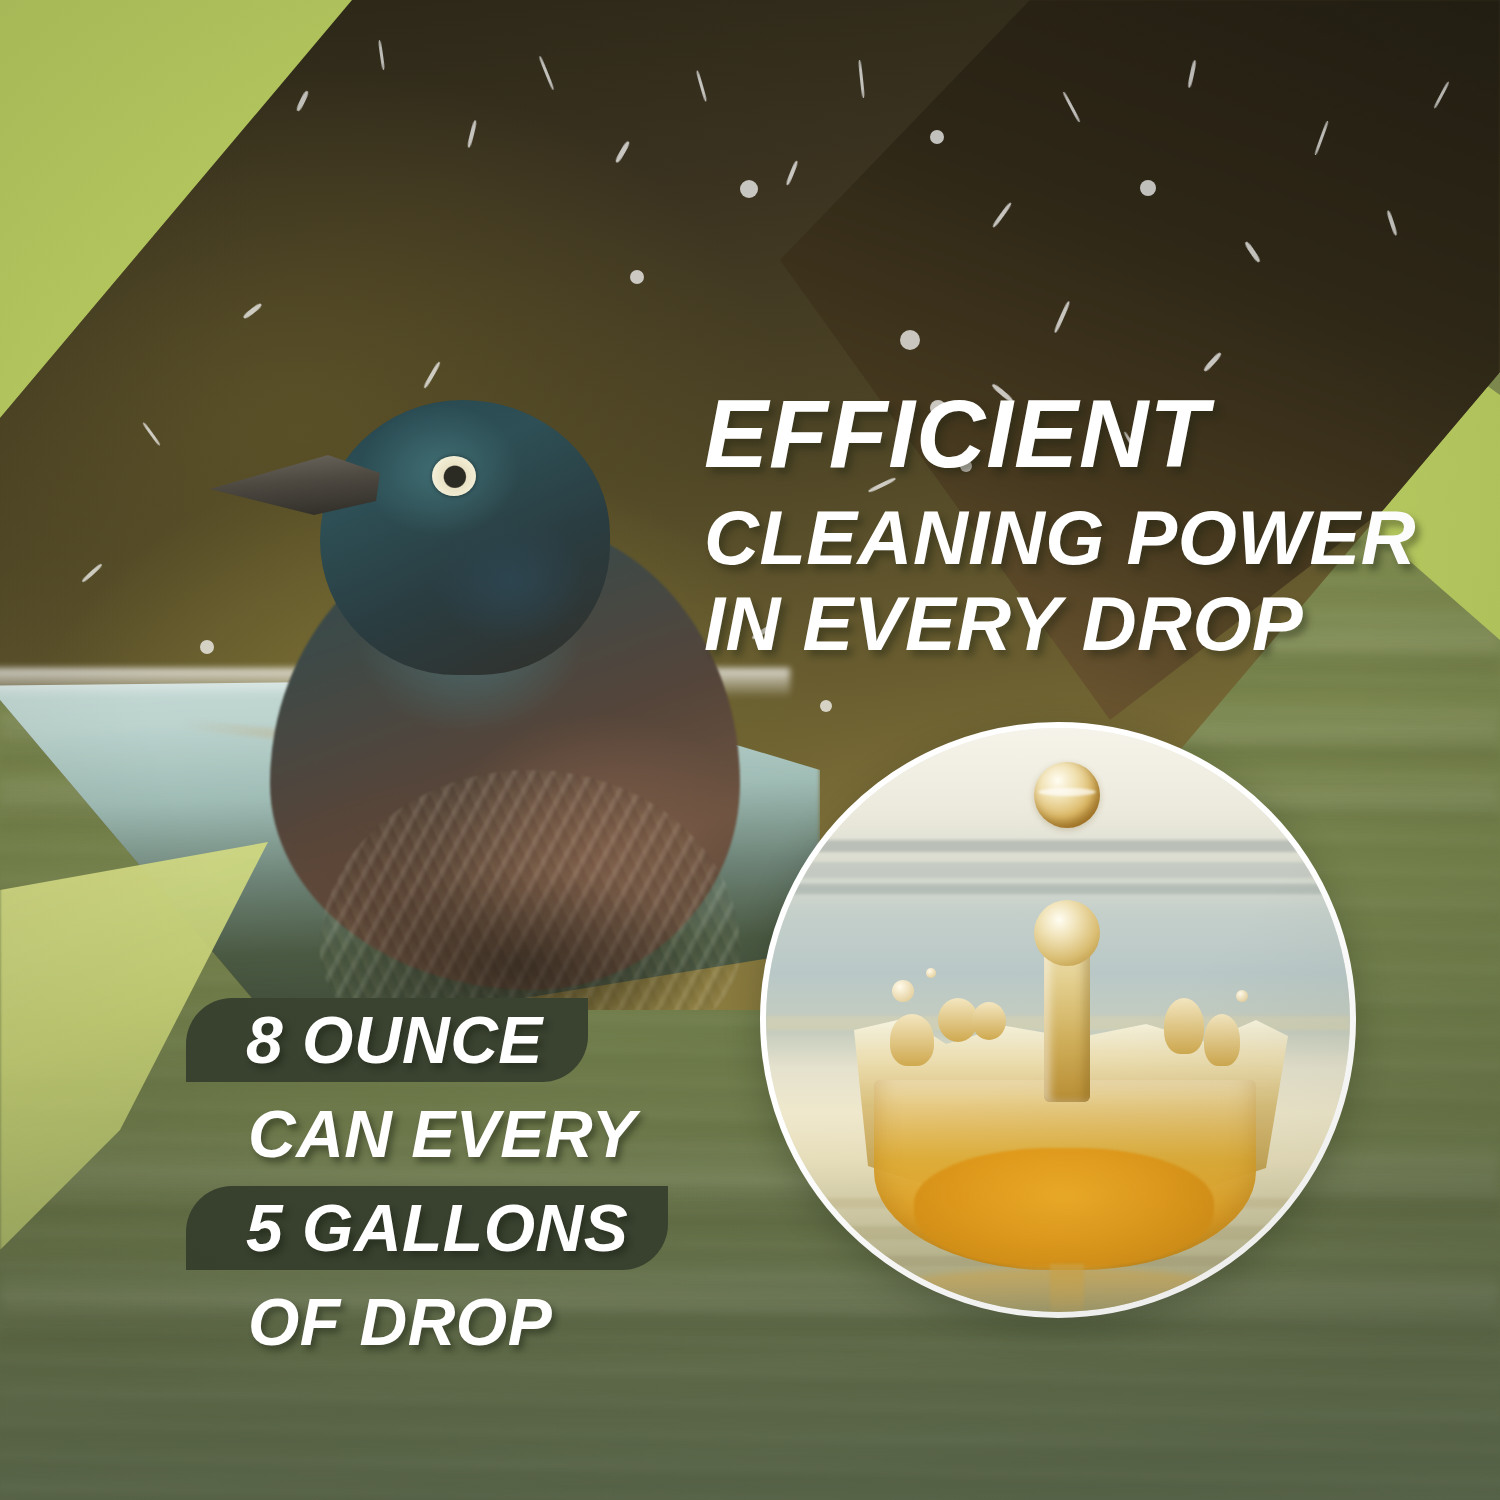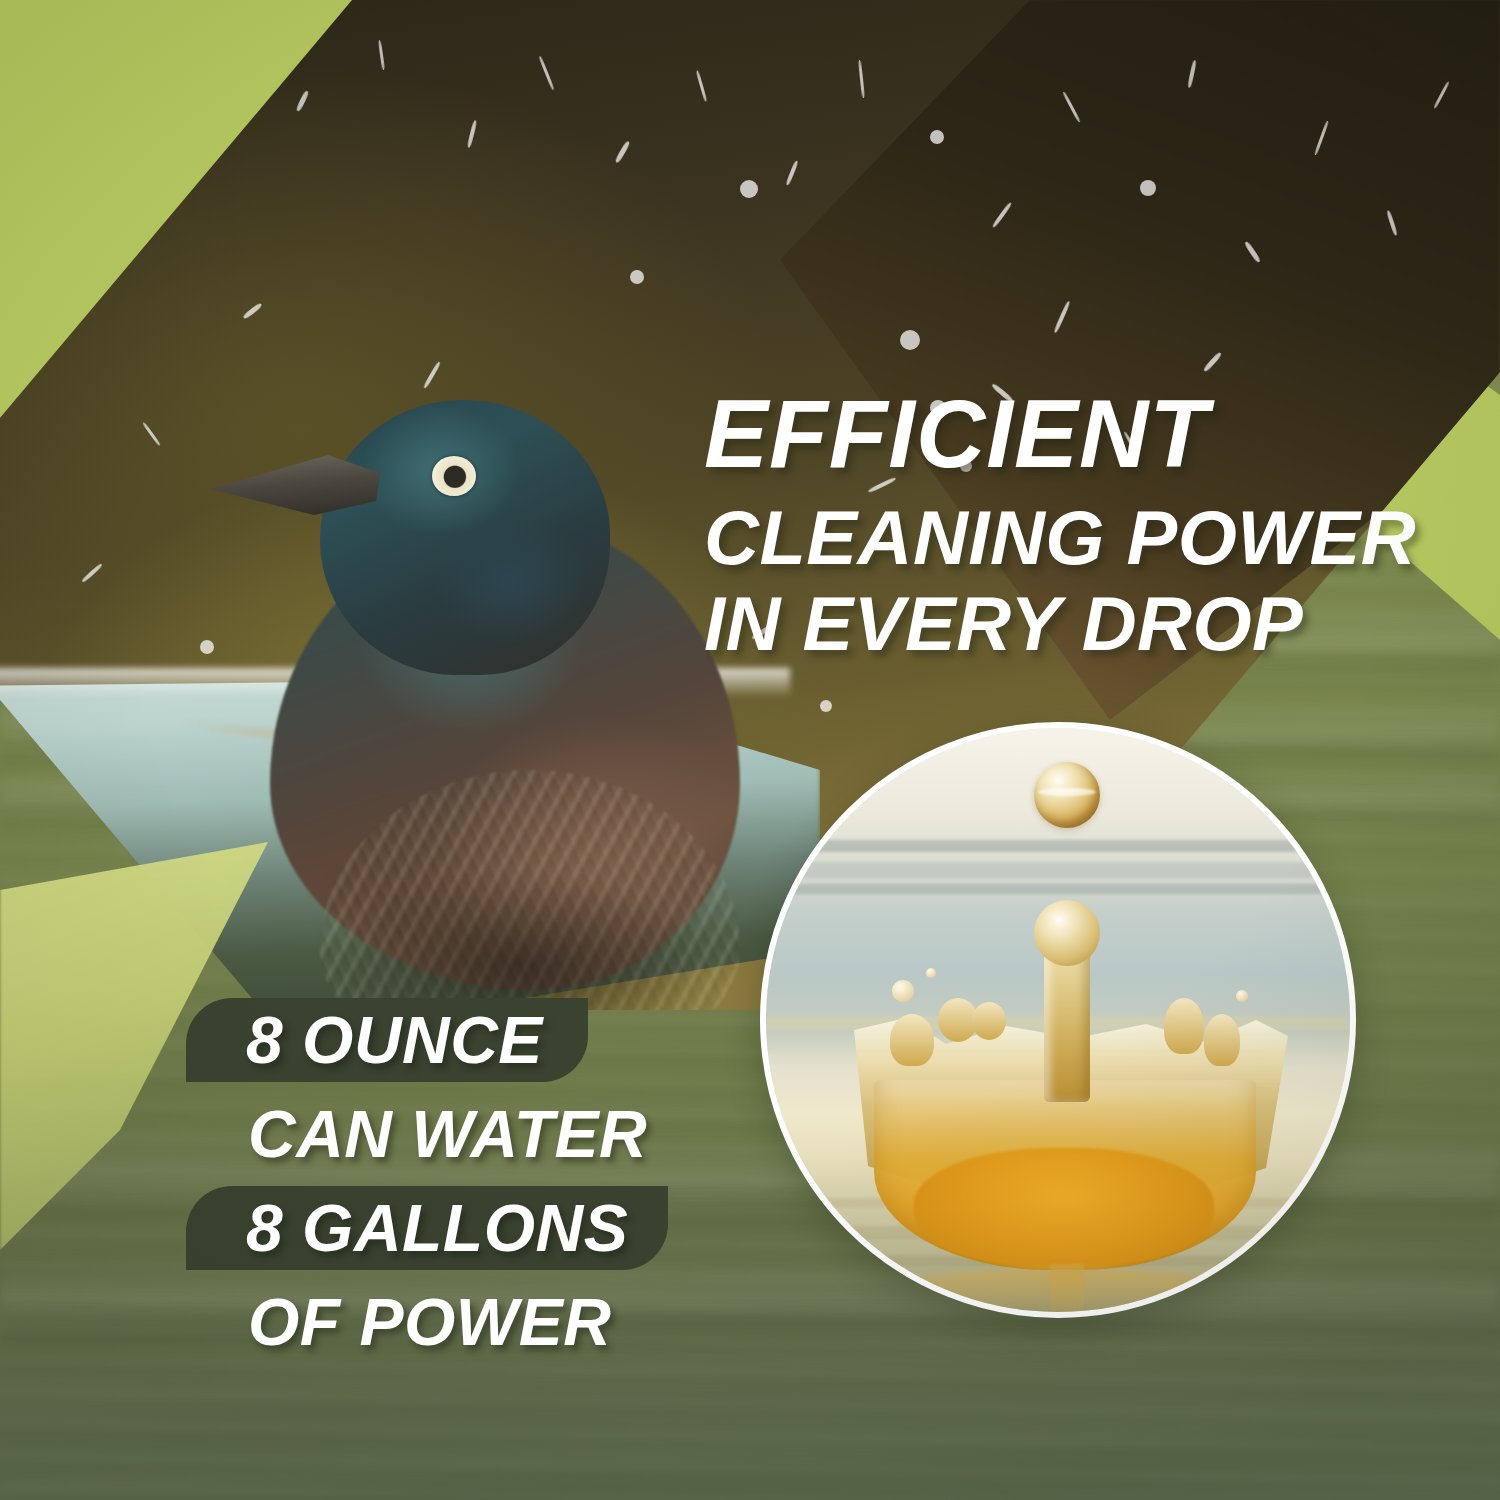"CAN WATER" span.stat-text { text: WATER -> EVERY }
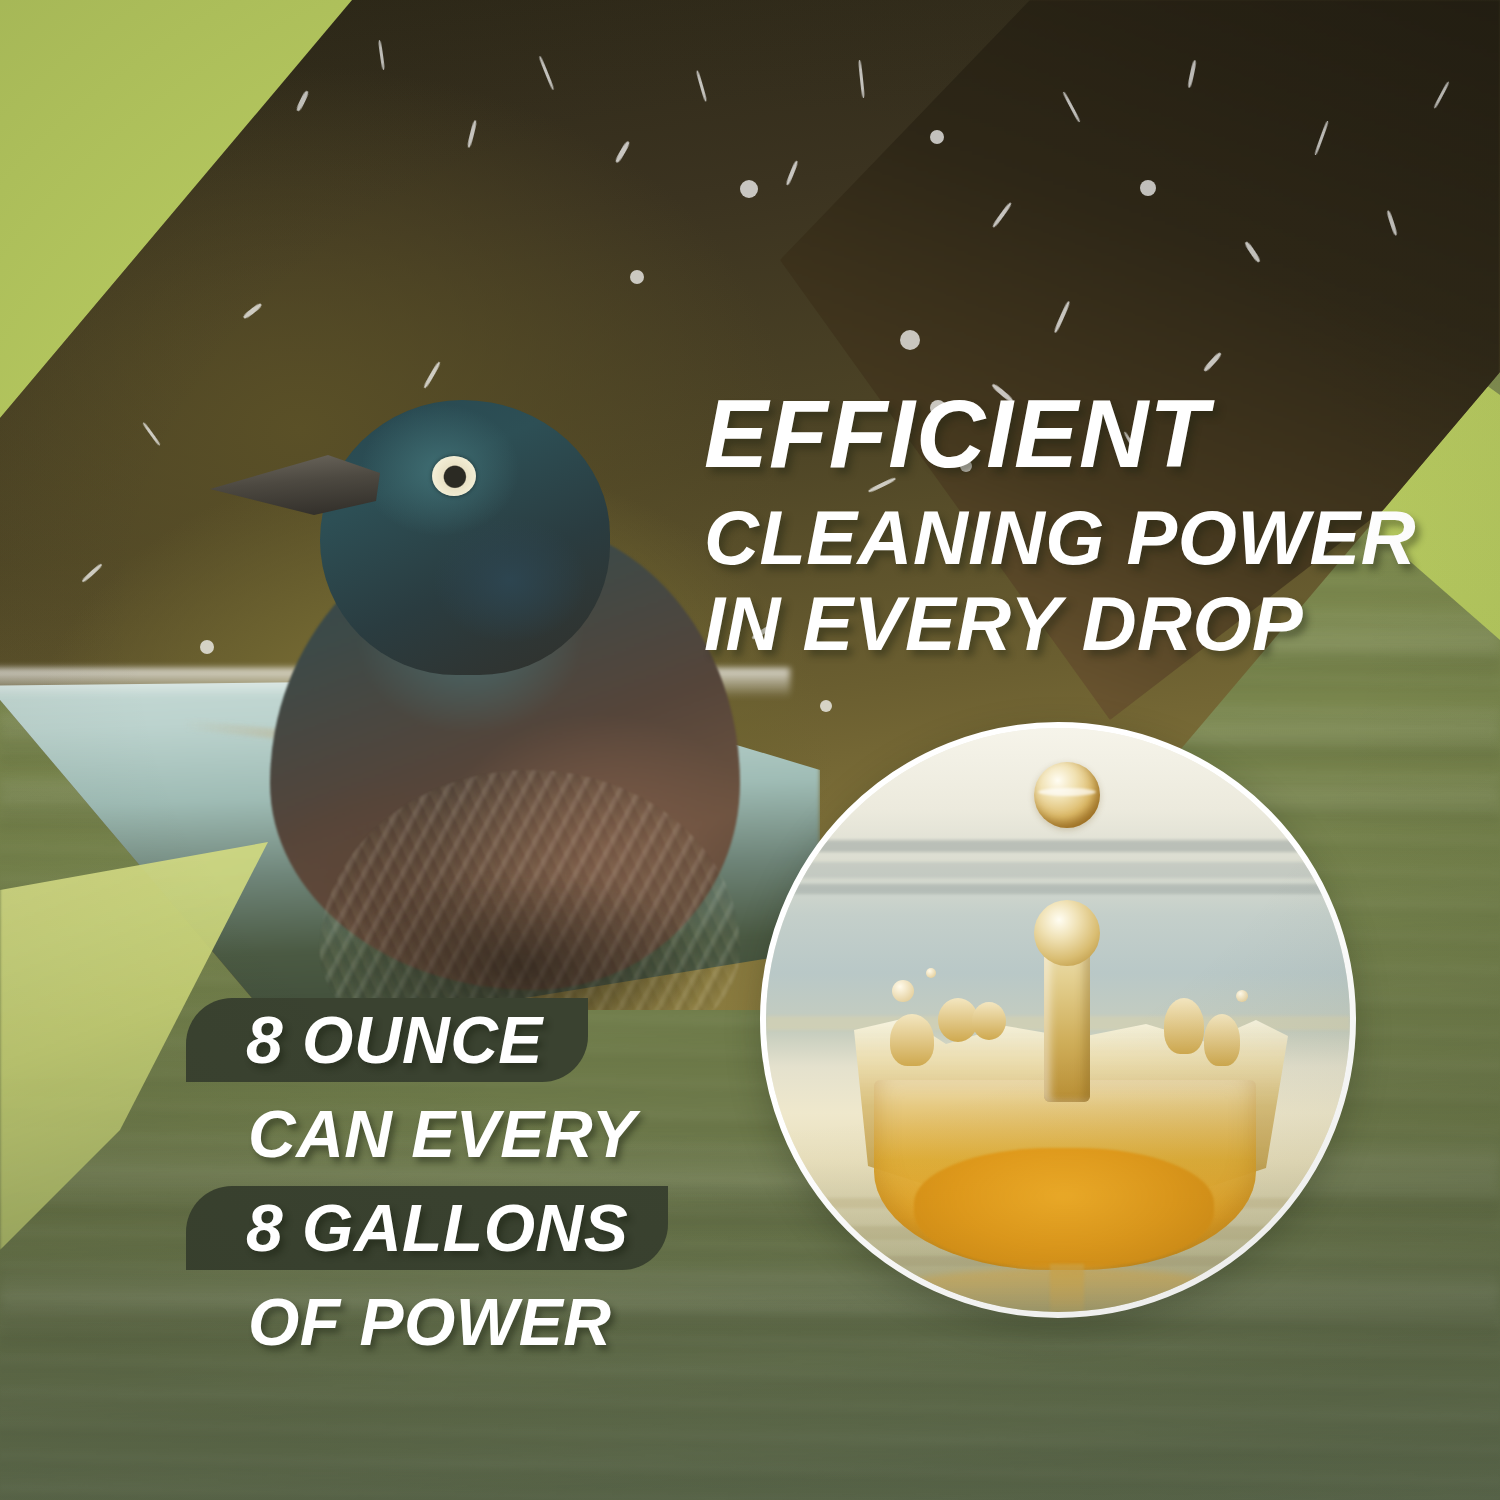"8 GALLONS" span.stat-text { text: 8 -> 5 }
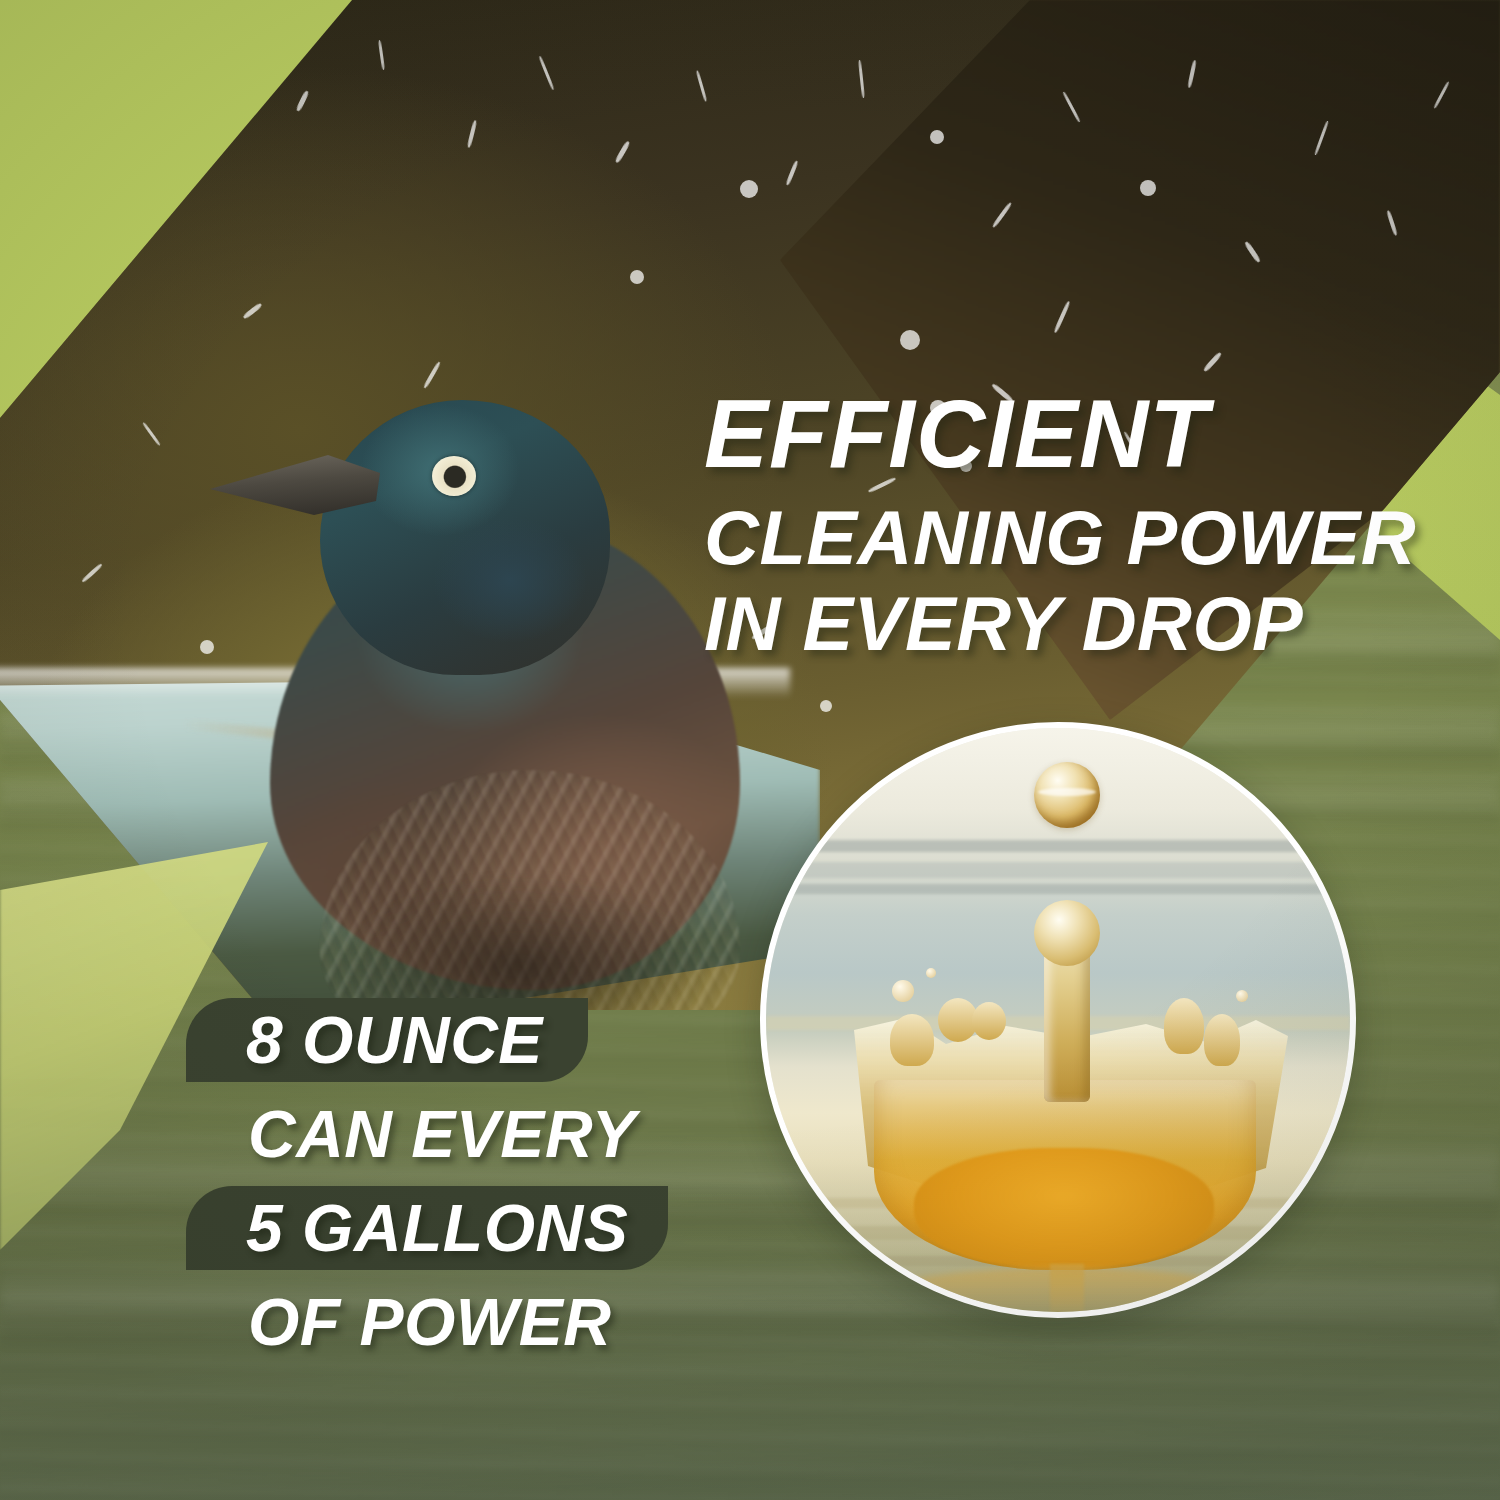"OF POWER" span.stat-text { text: POWER -> DROP }
